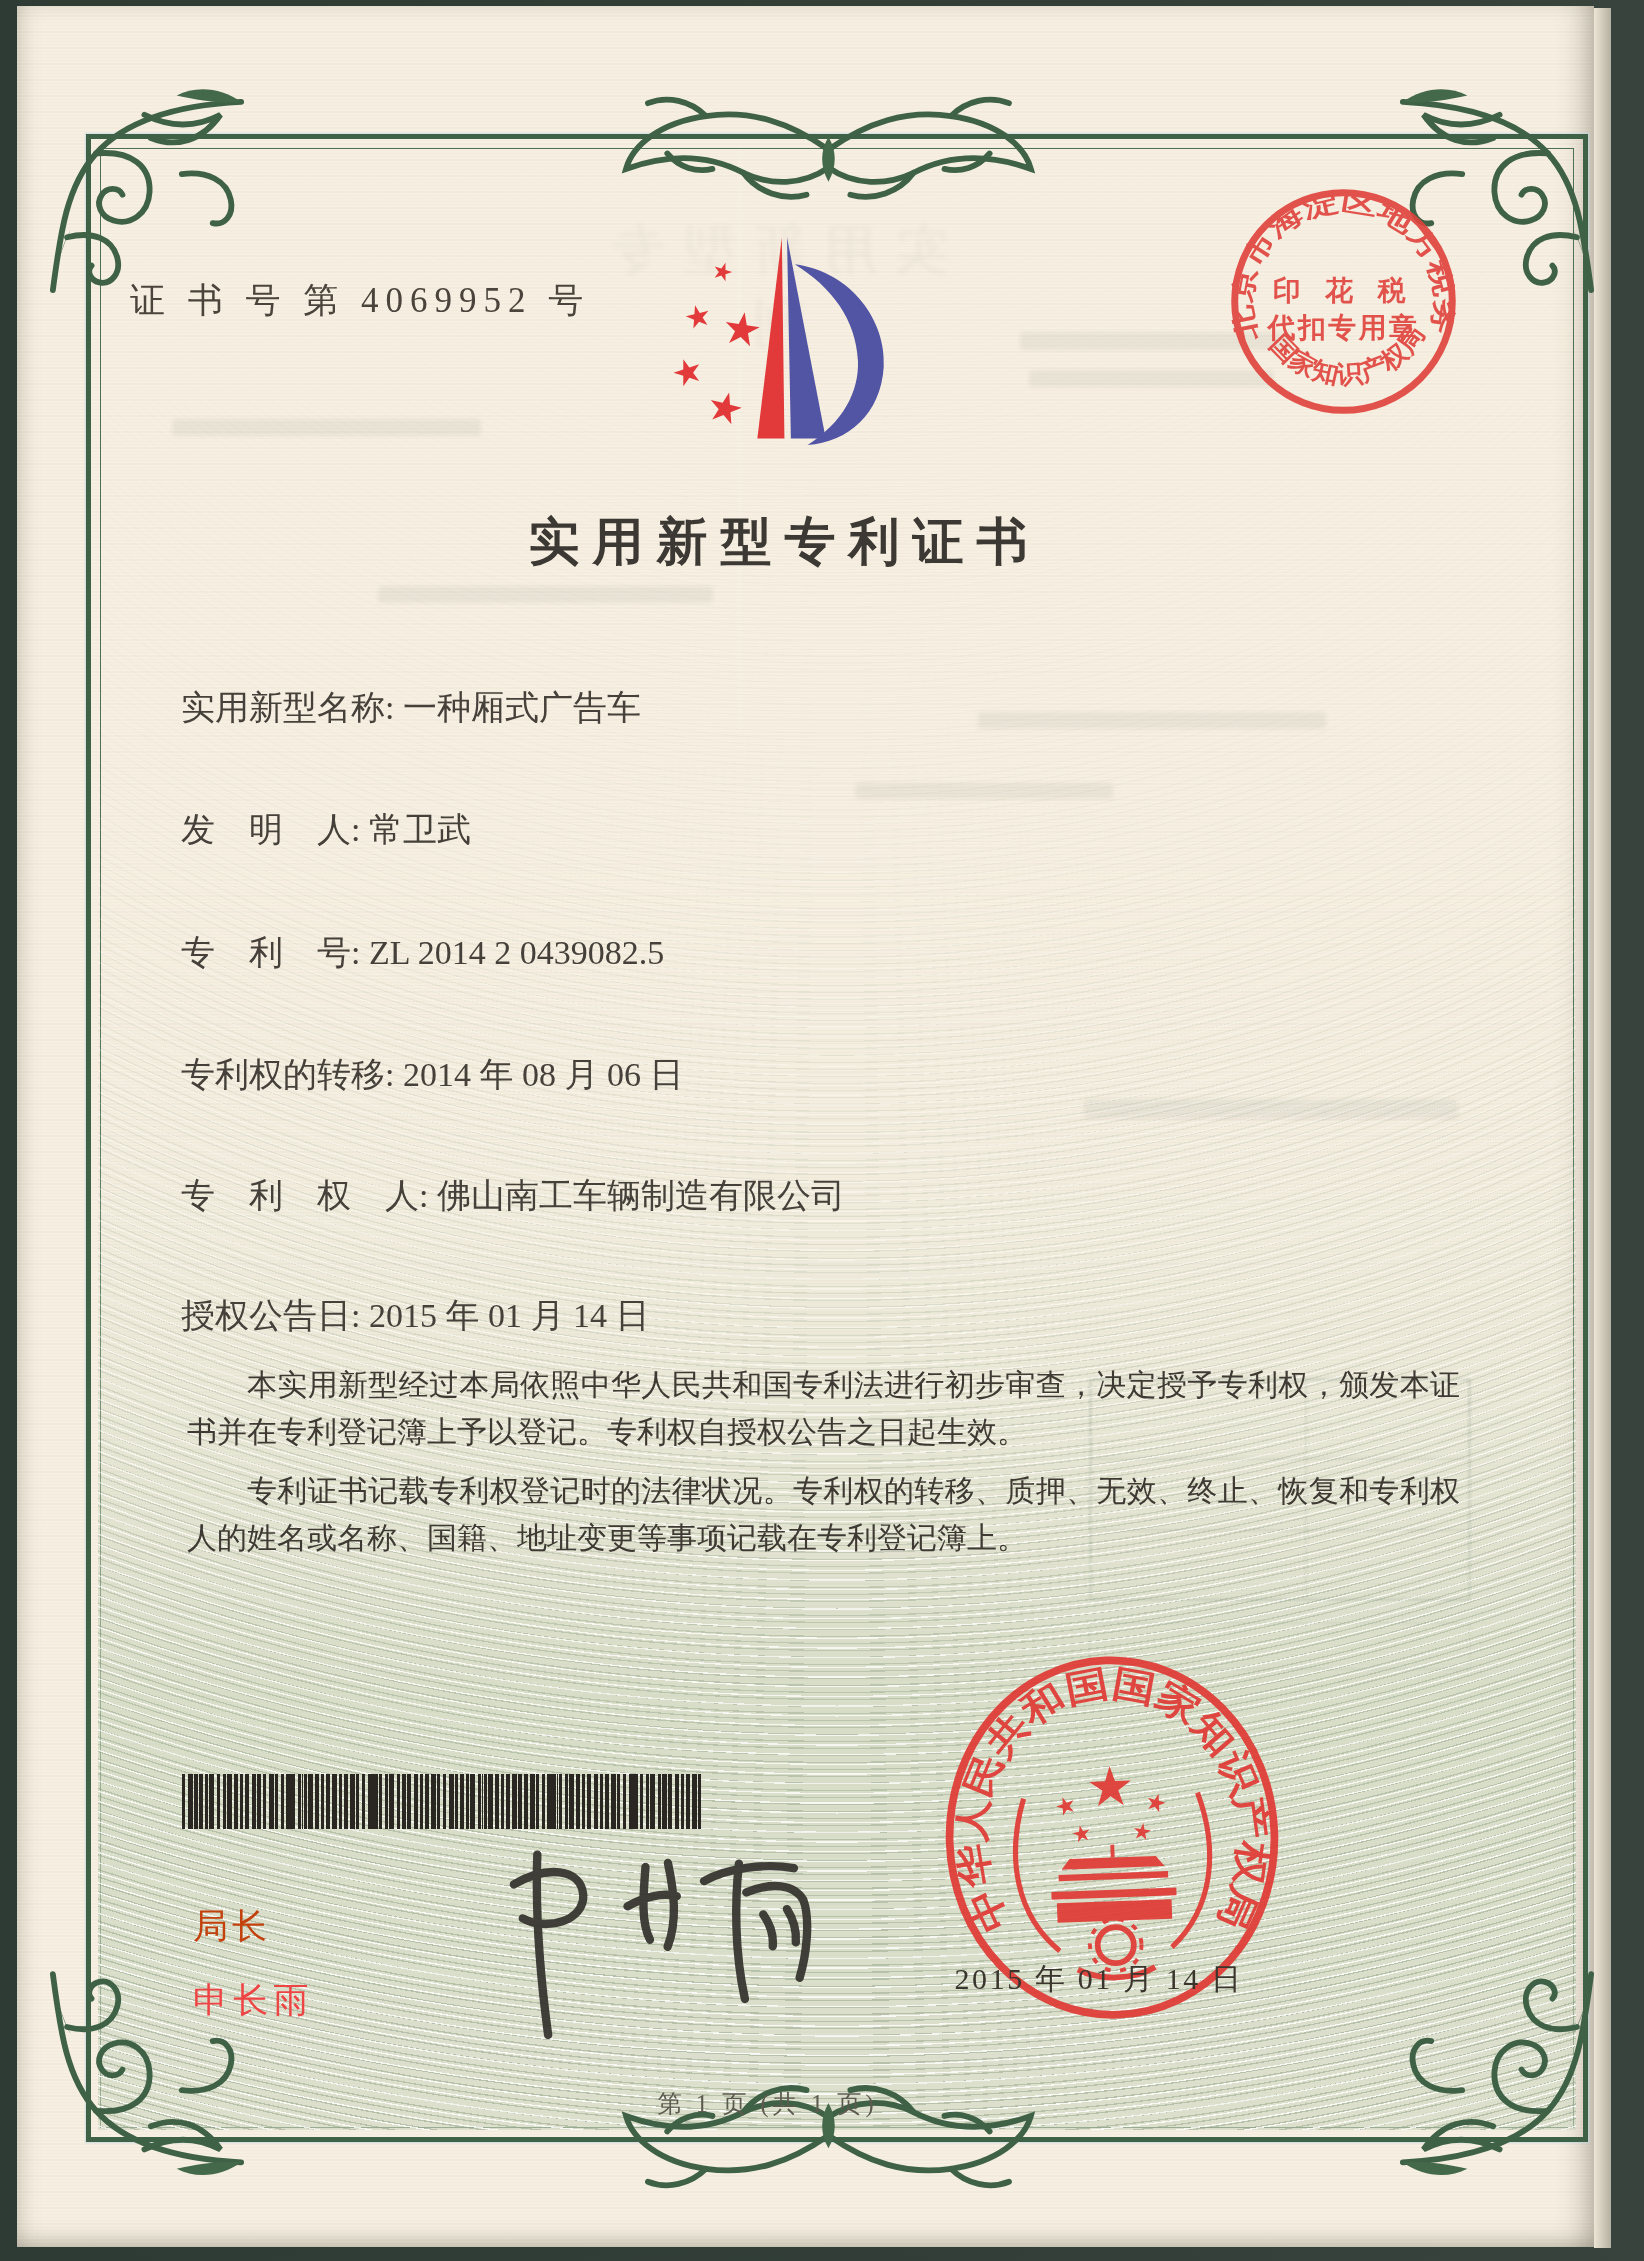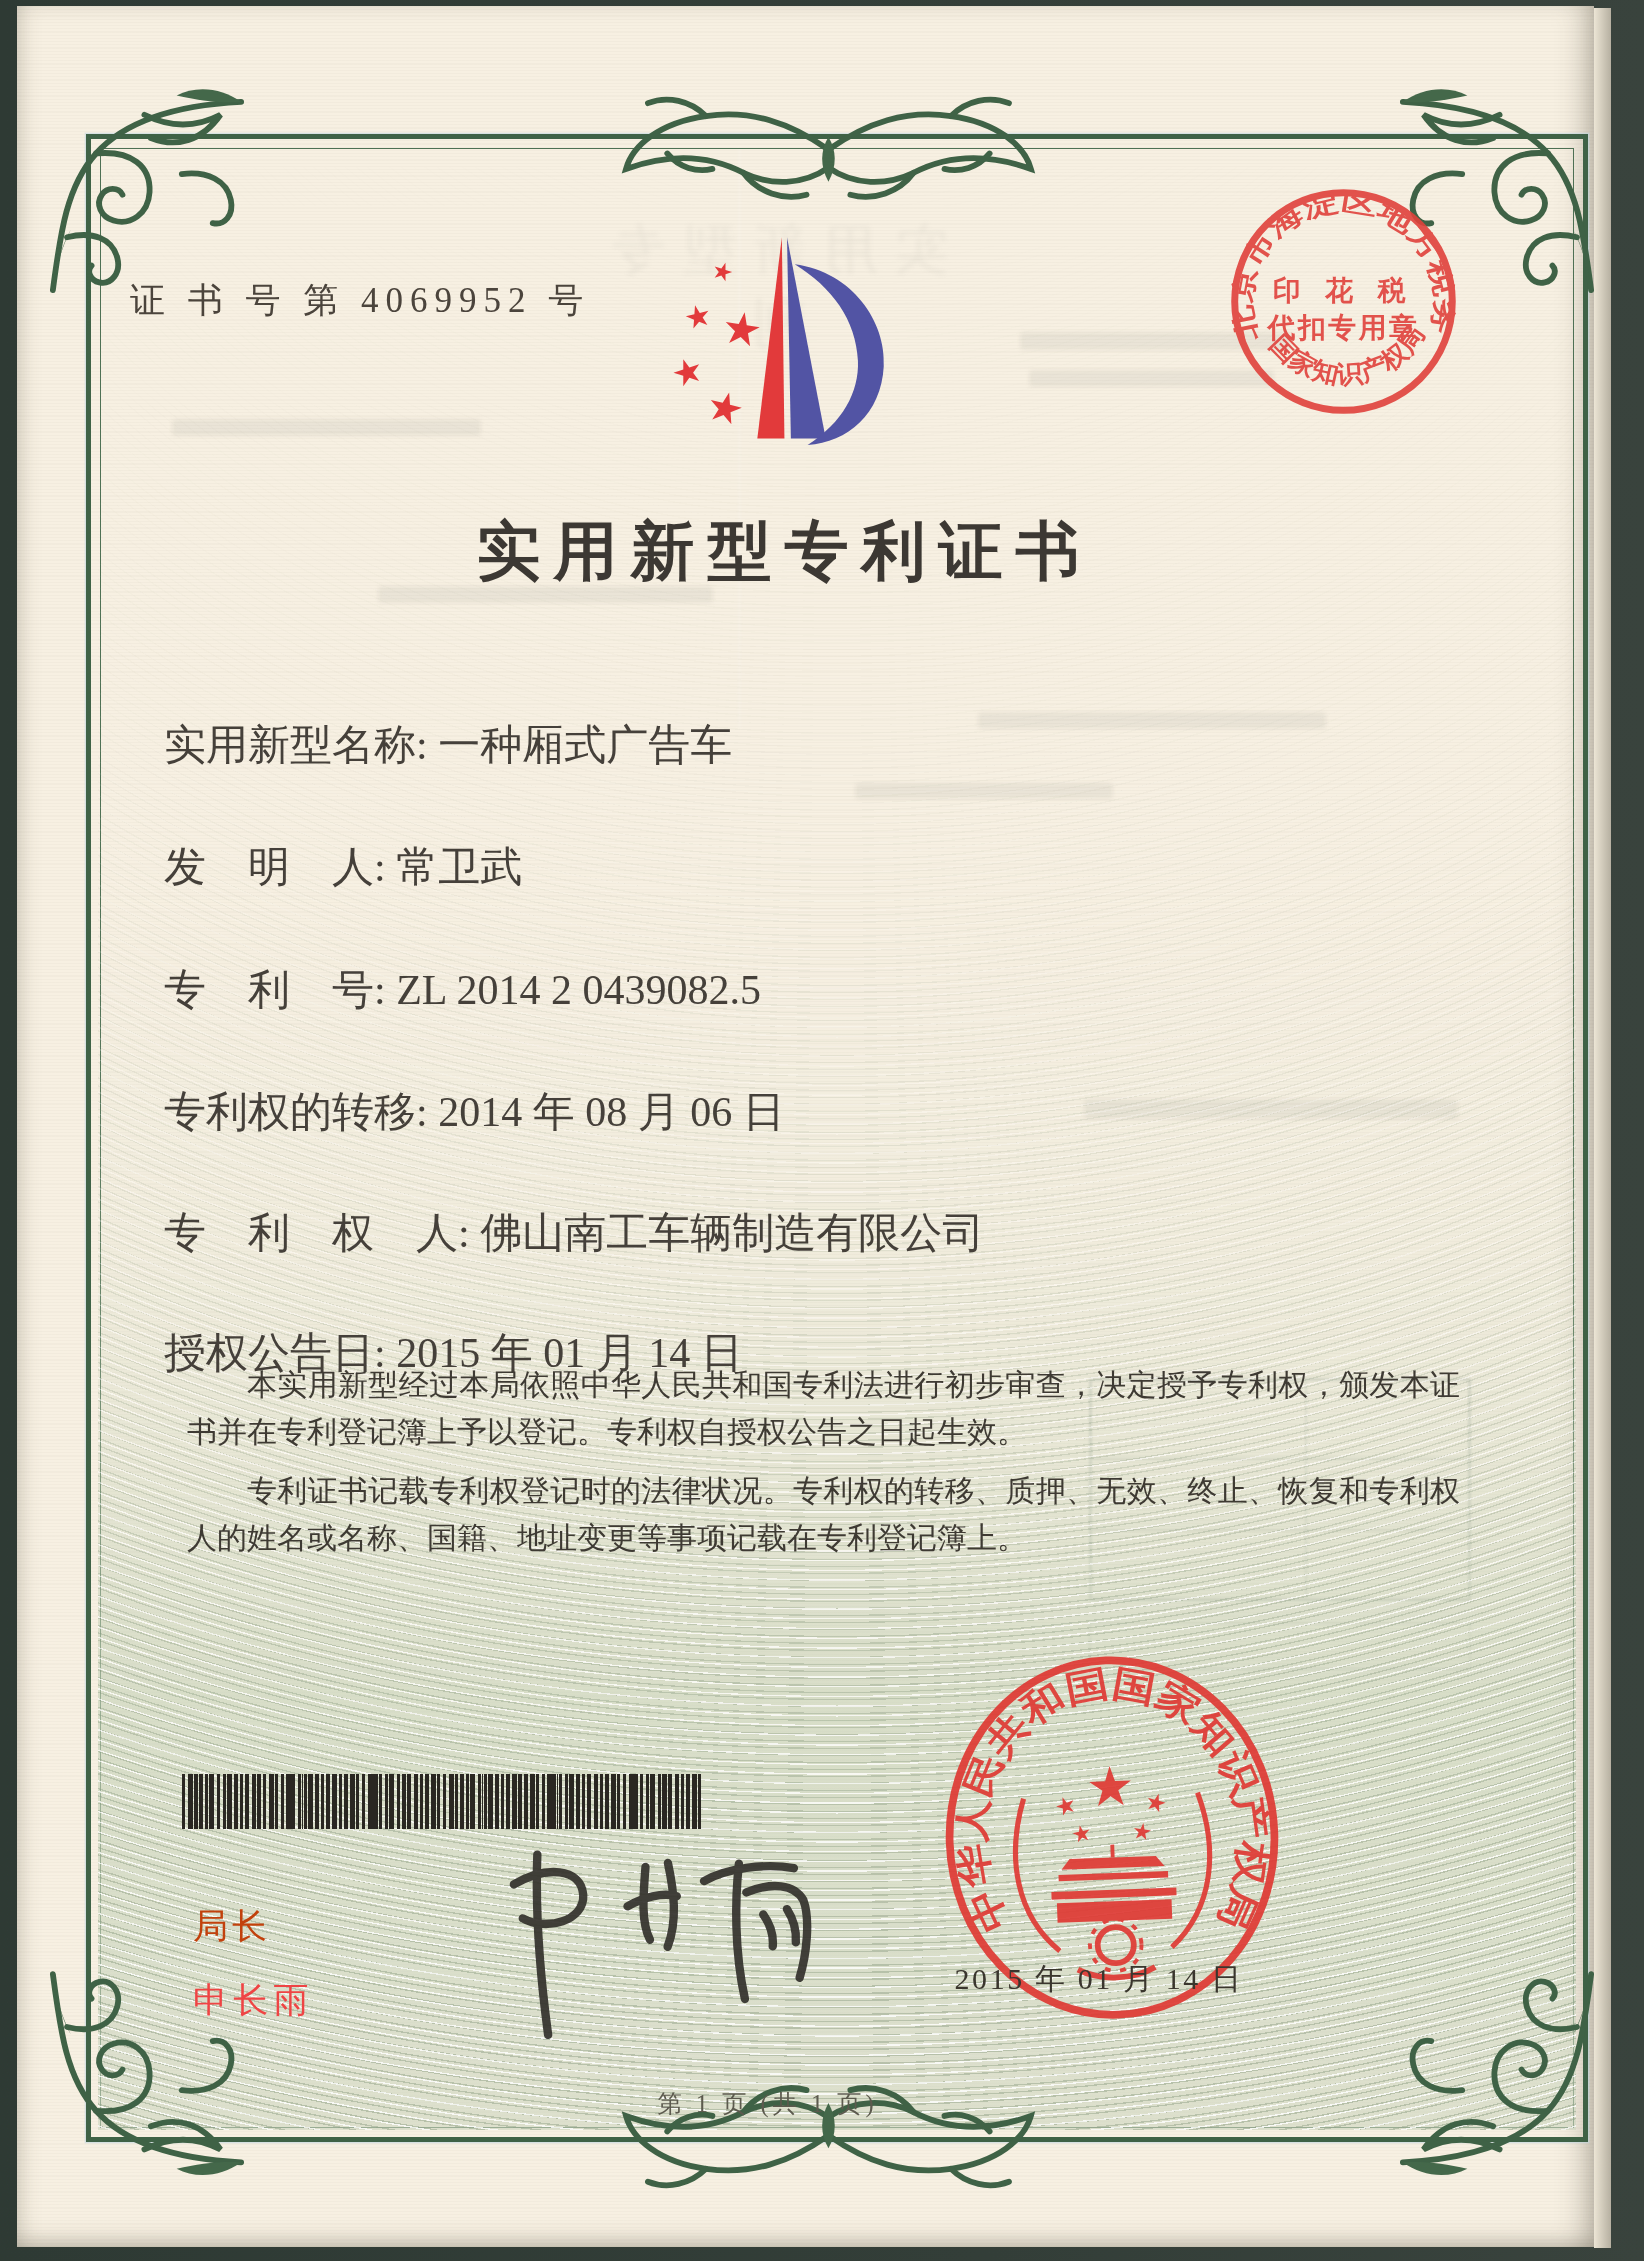"实用新型专利证书" .title { font-size: 64px -> 51px }
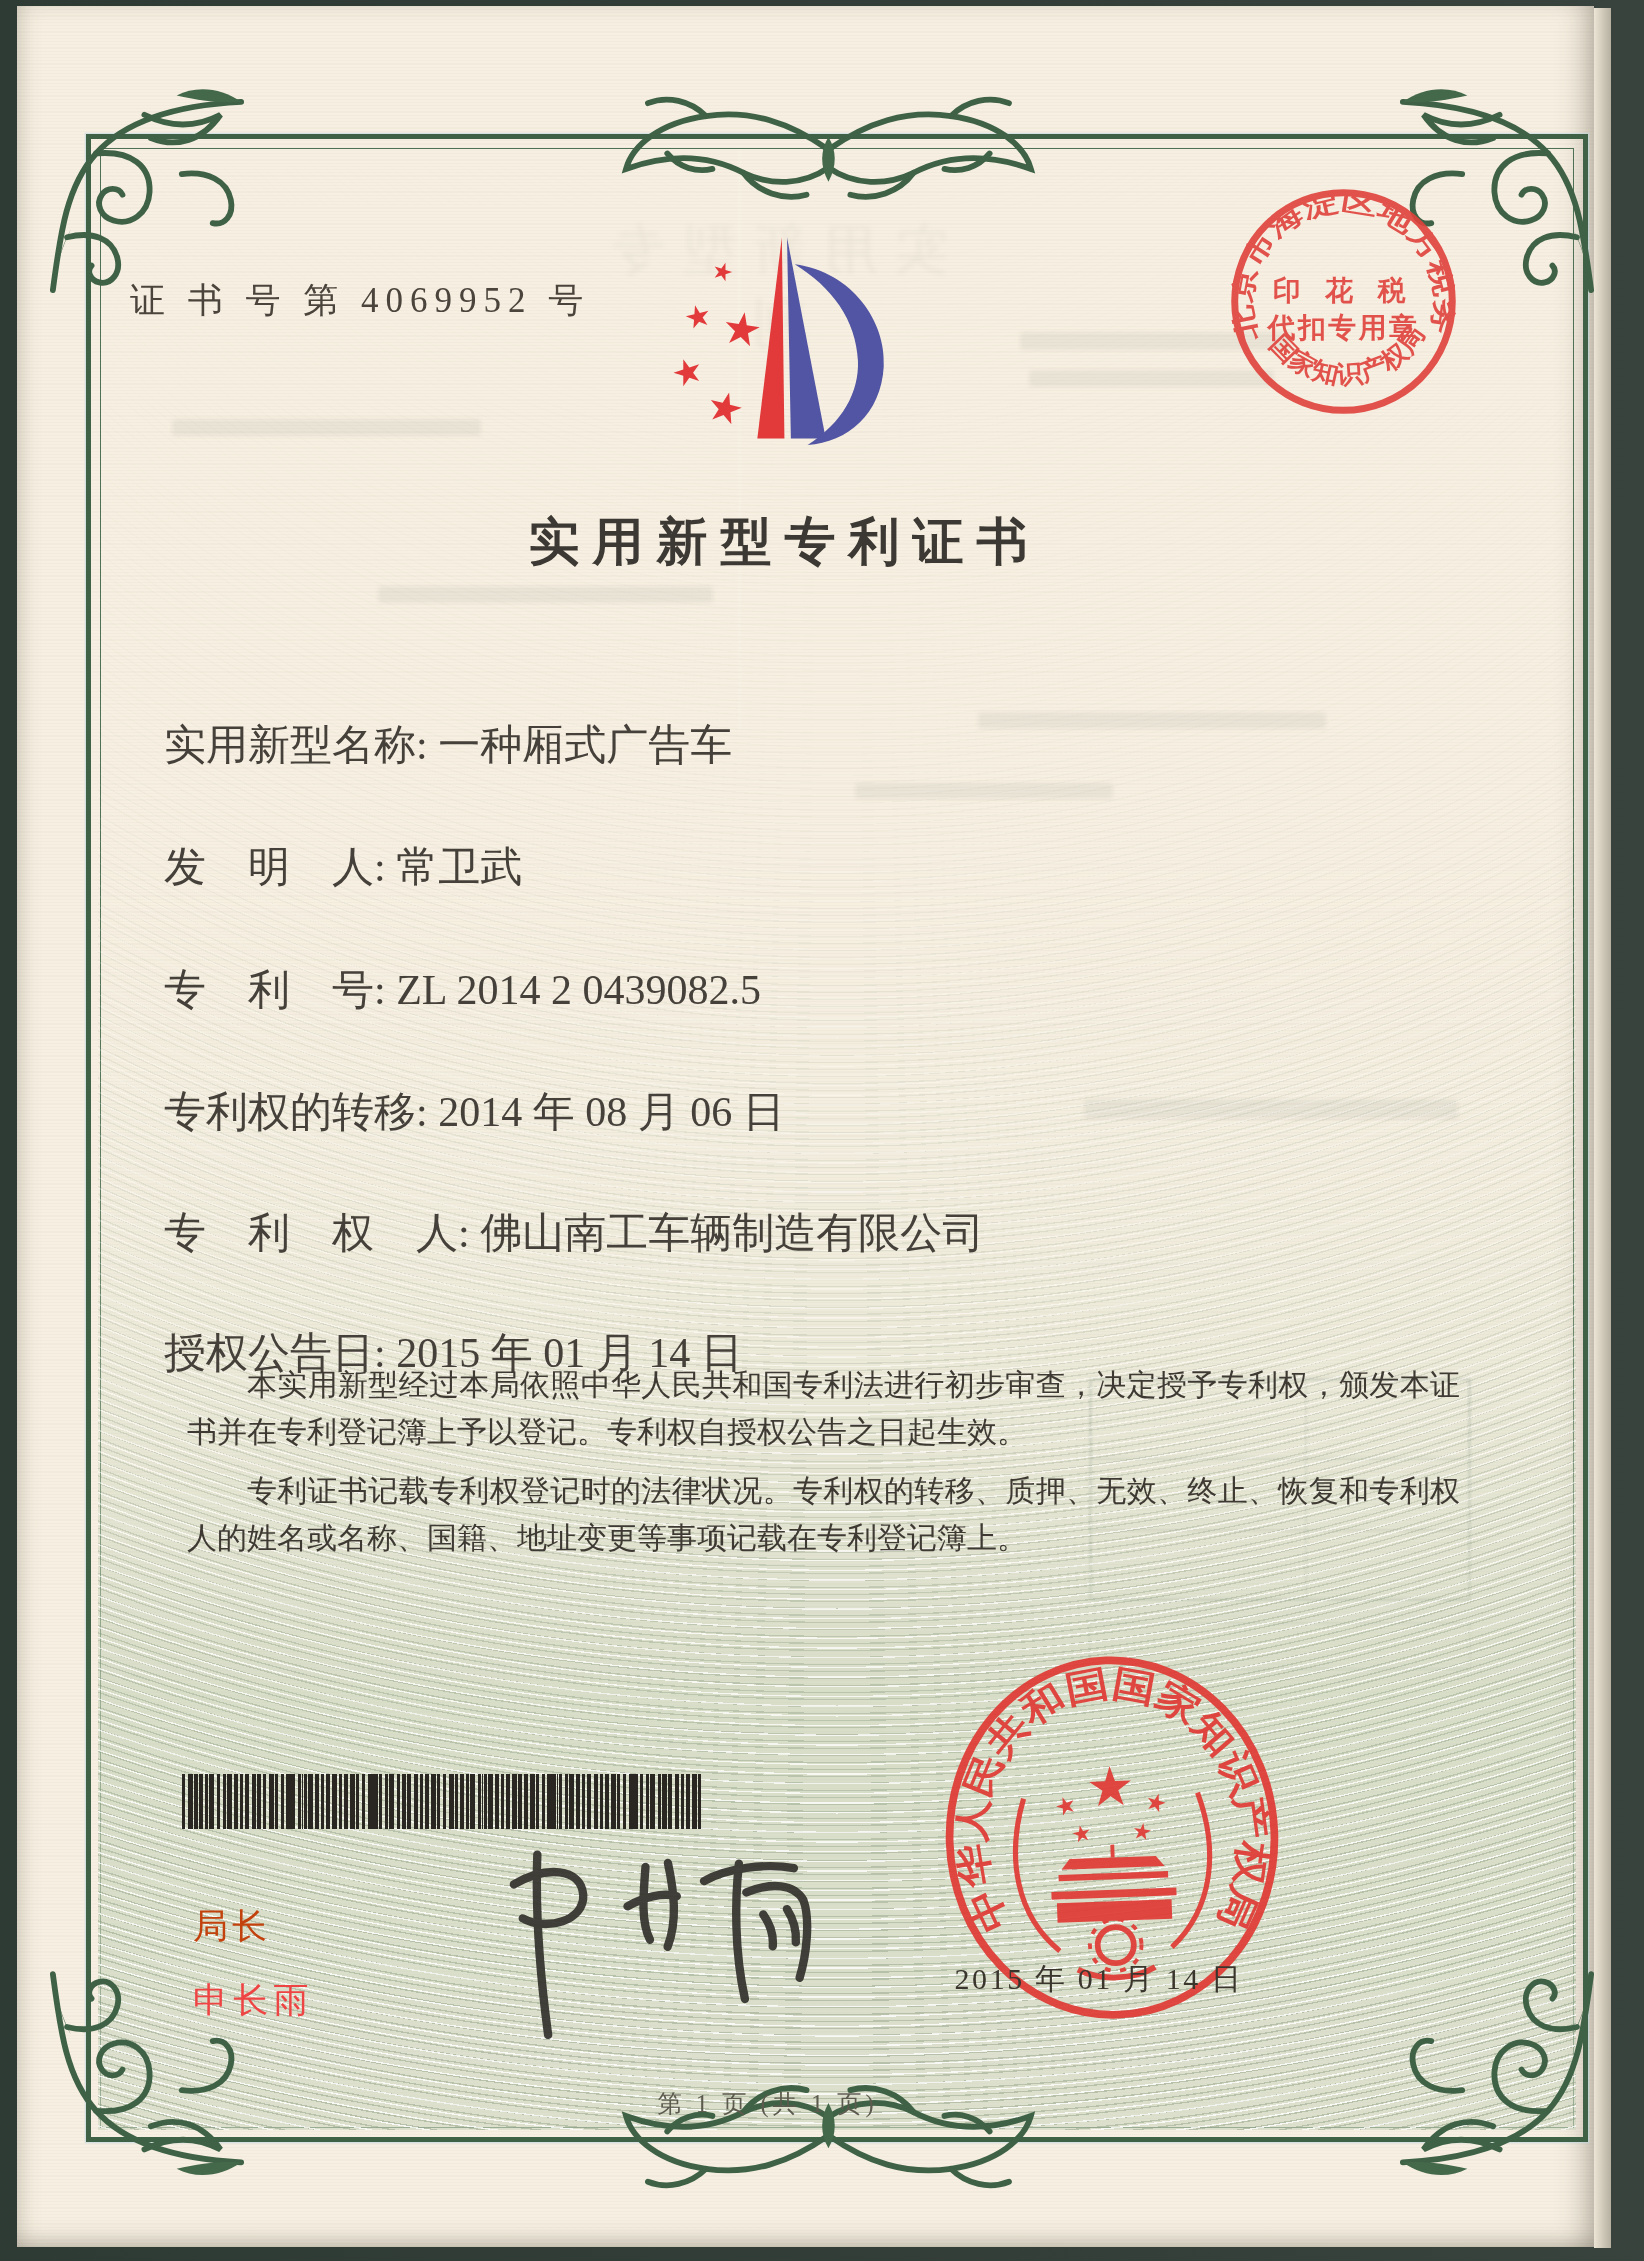"实用新型名称: 一种厢式广告车" .field-row { font-size: 42px -> 34px; left: 164px -> 181px; margin-top: 32px -> none }
